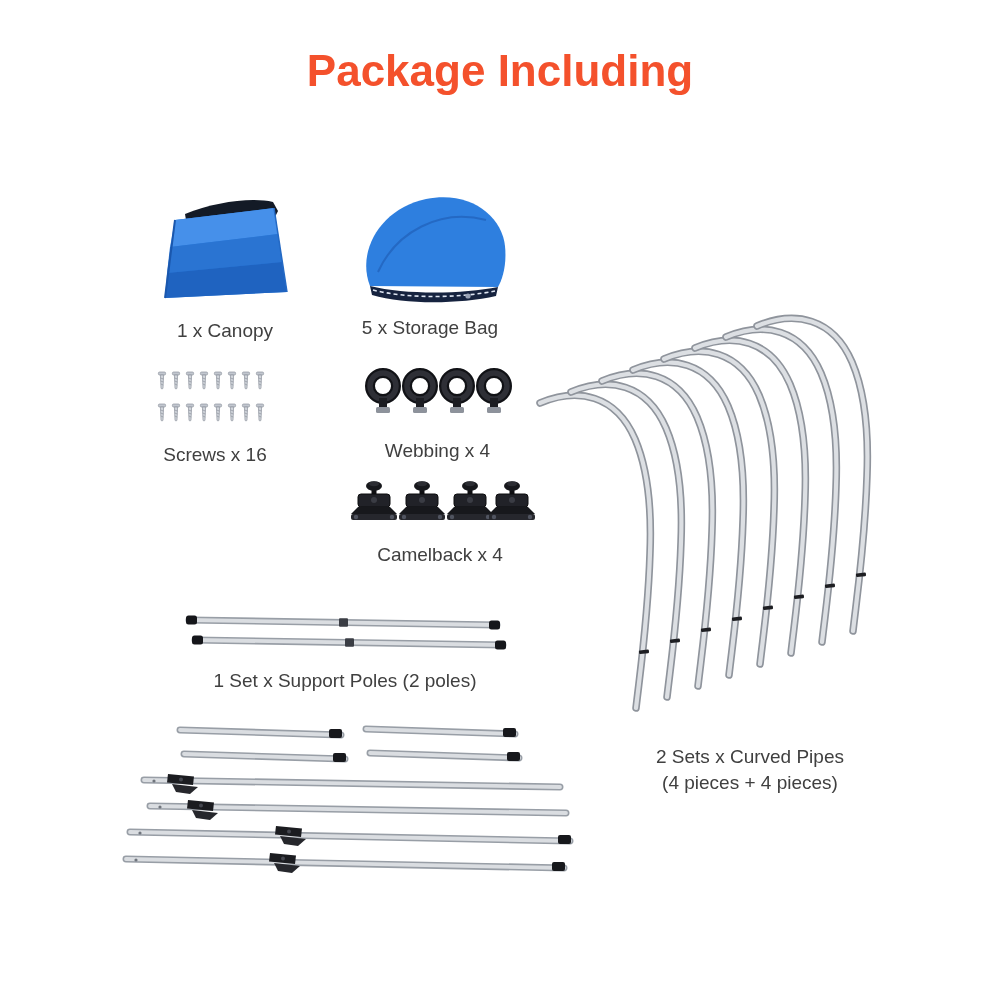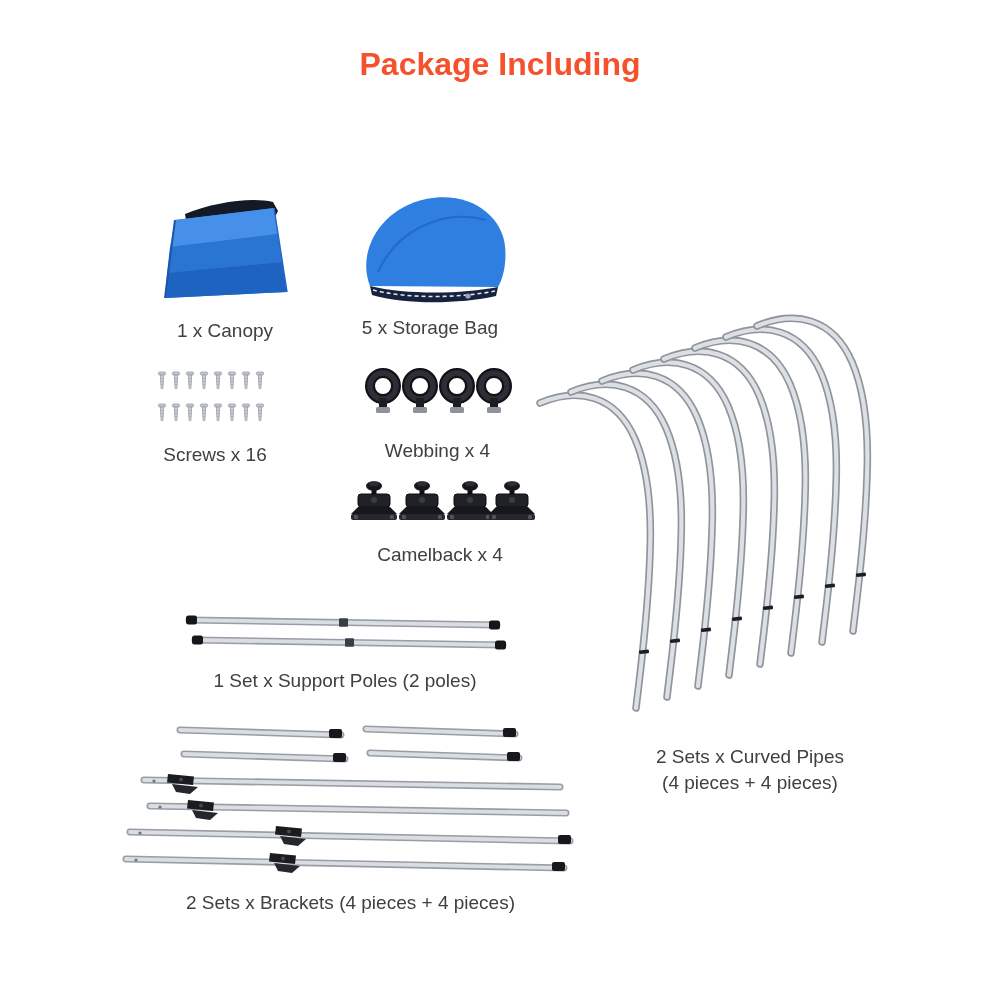"Package Including" .title { font-size: 32px -> 44px }
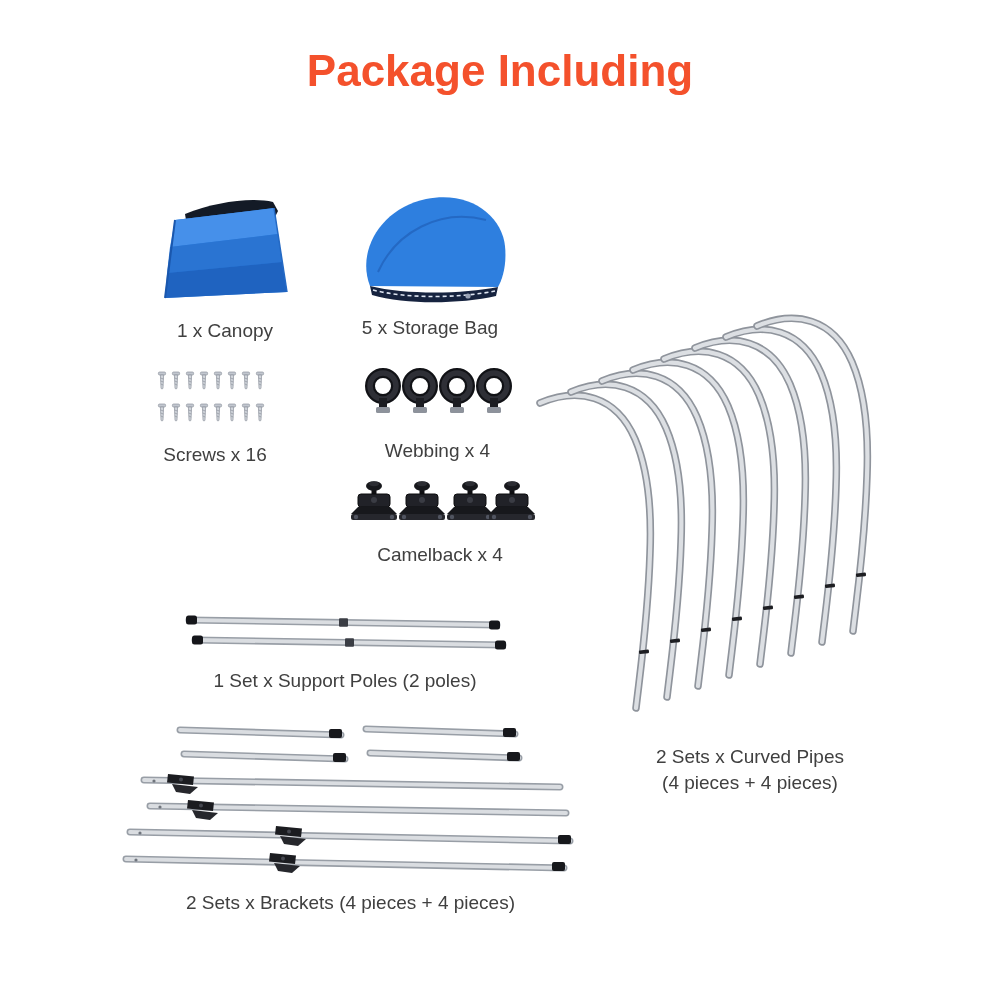"2 Sets x Brackets (4" div.label { html: <div>2 Sets x Brackets (4 pieces + 4 pieces)</div> -> none }
